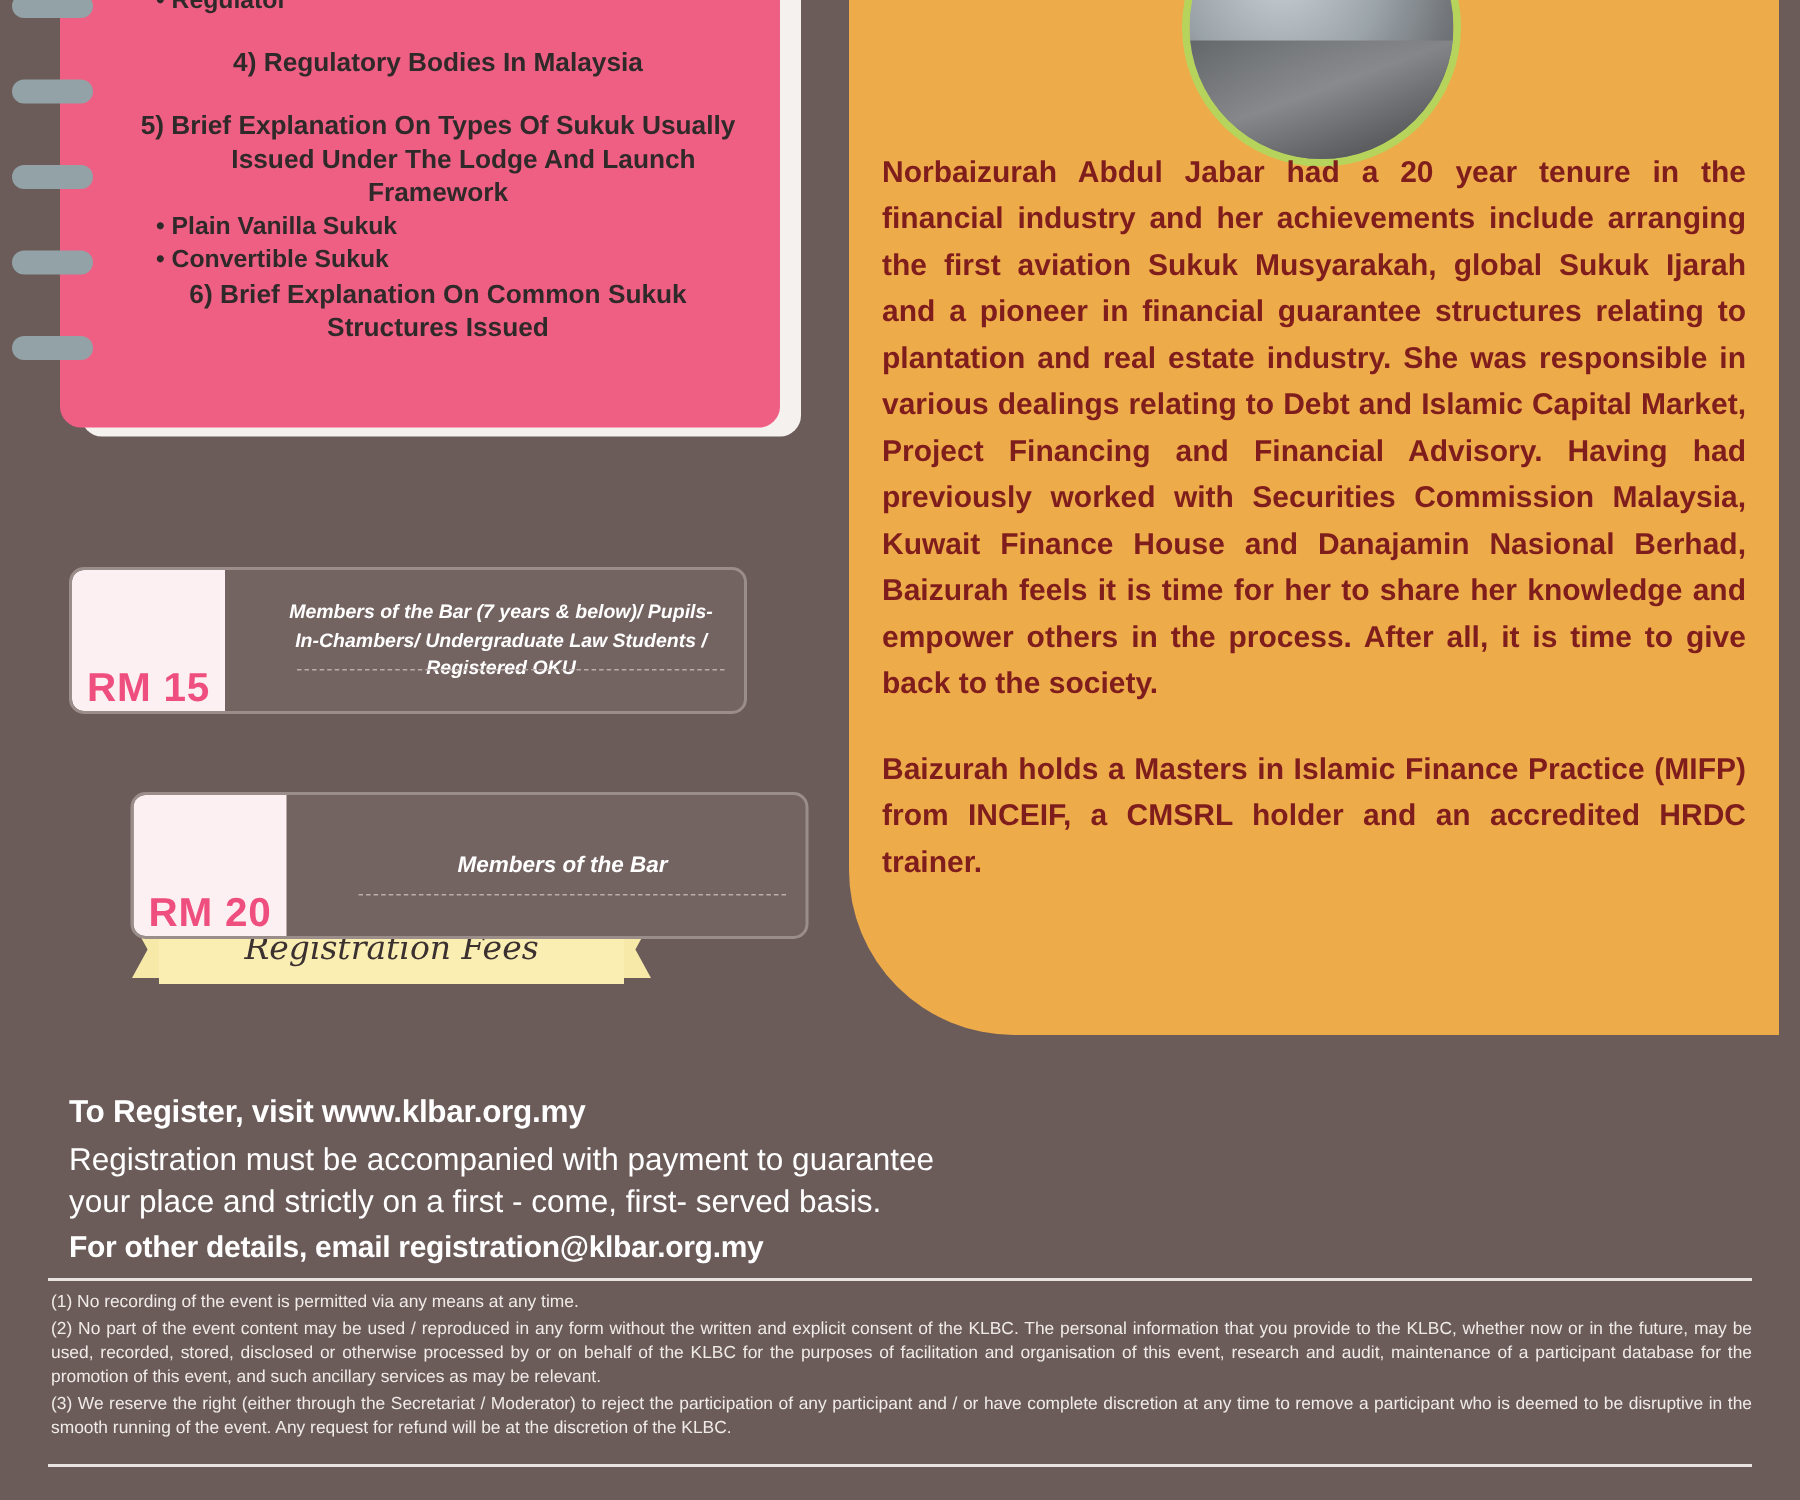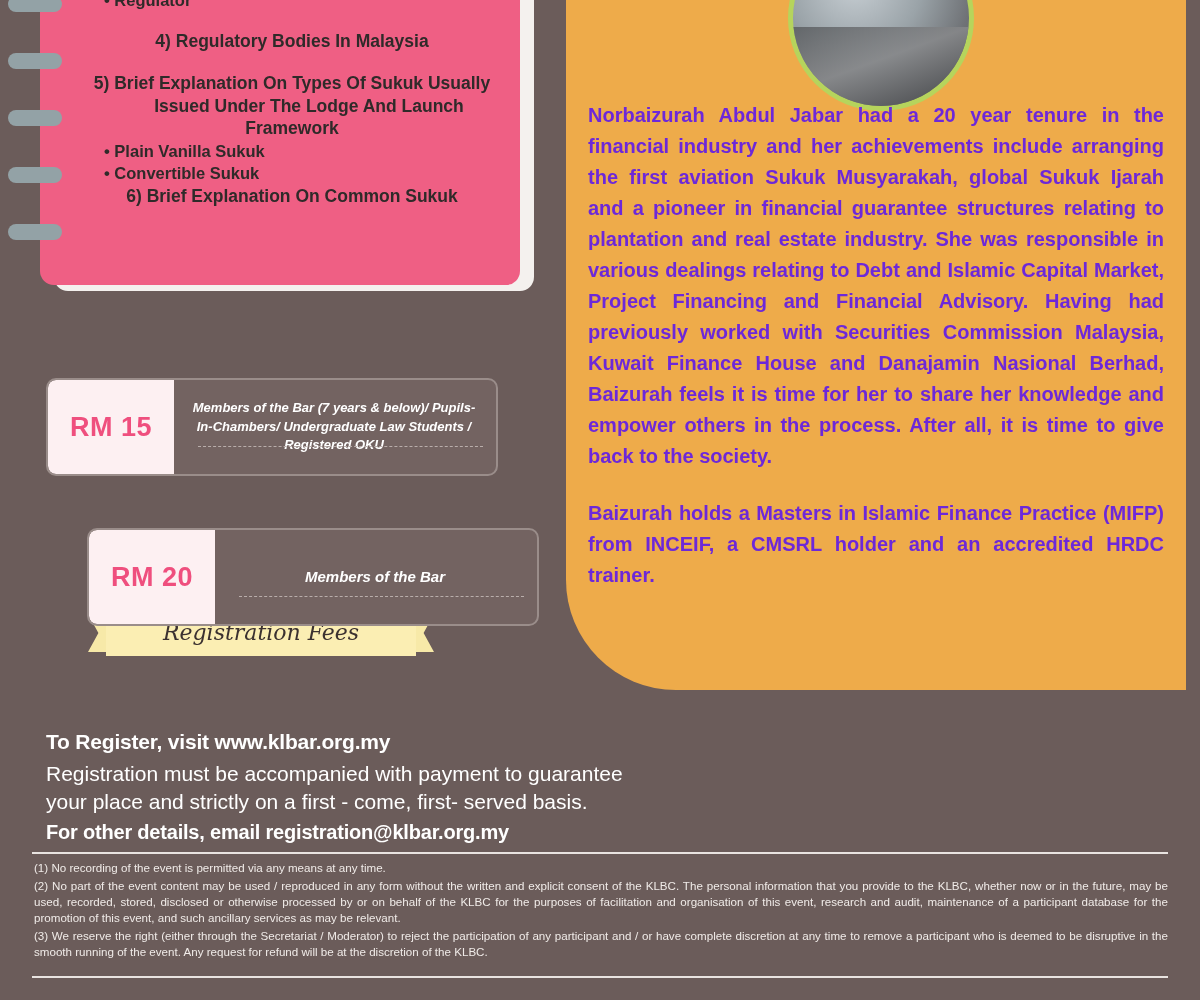"Norbaizurah Abdul Jabar had a" .bio { color: #6d28d9 -> #7f1d1d }
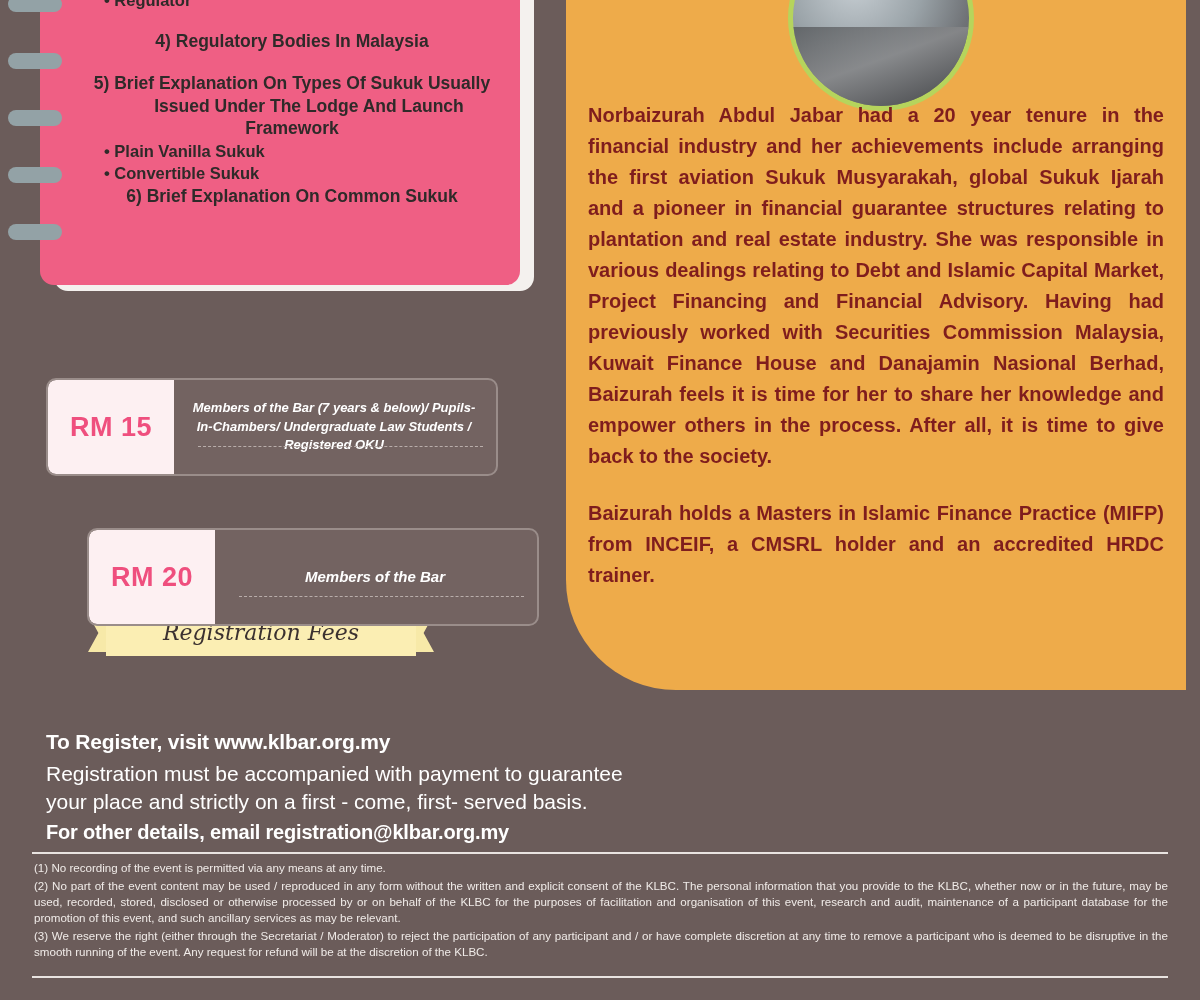"Structures Issued" span { html: none -> <span>Structures Issued</span> }
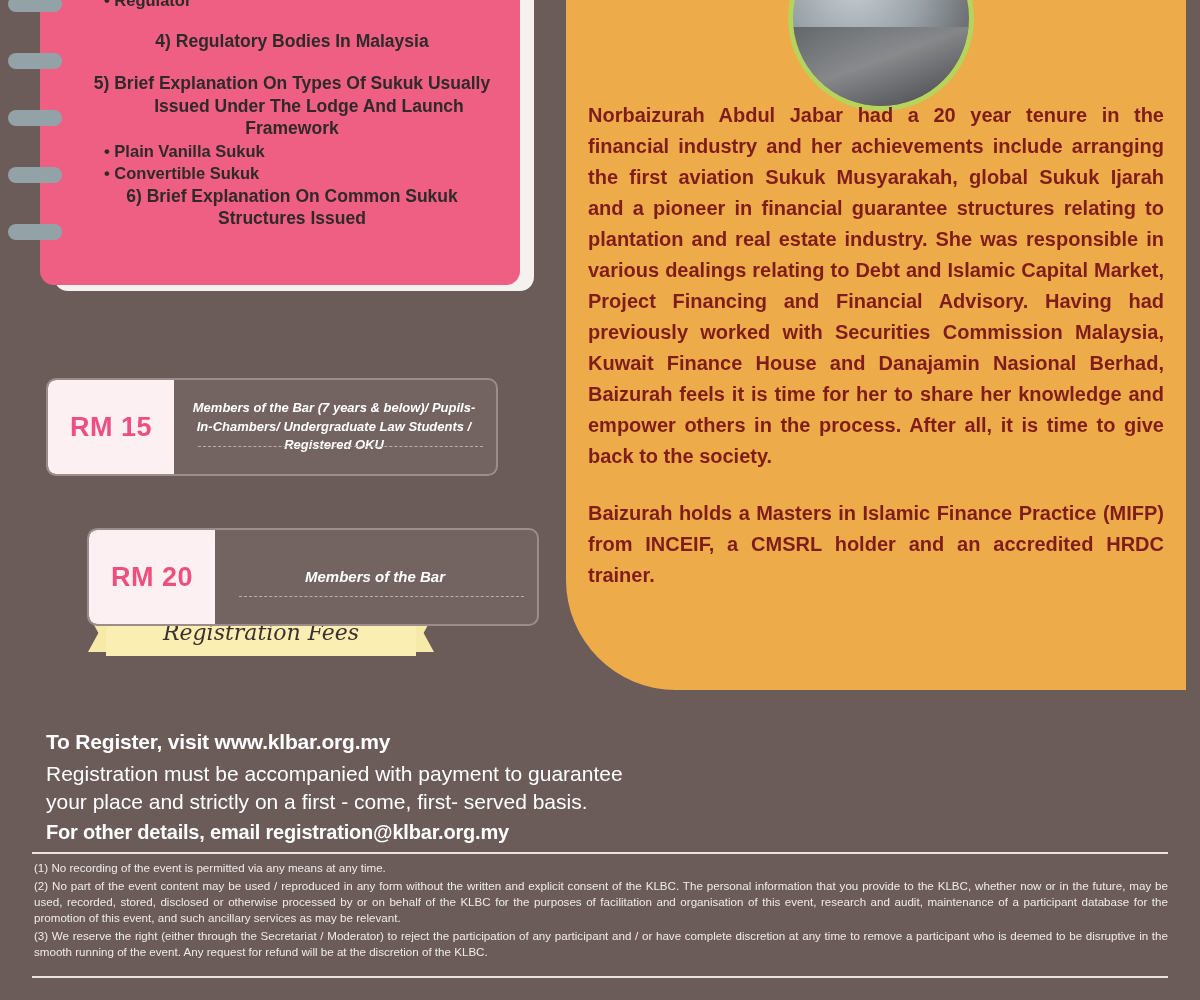"RM 15" .fee-amount-box { align-items: center -> flex-end; width: 126px -> 102px }
